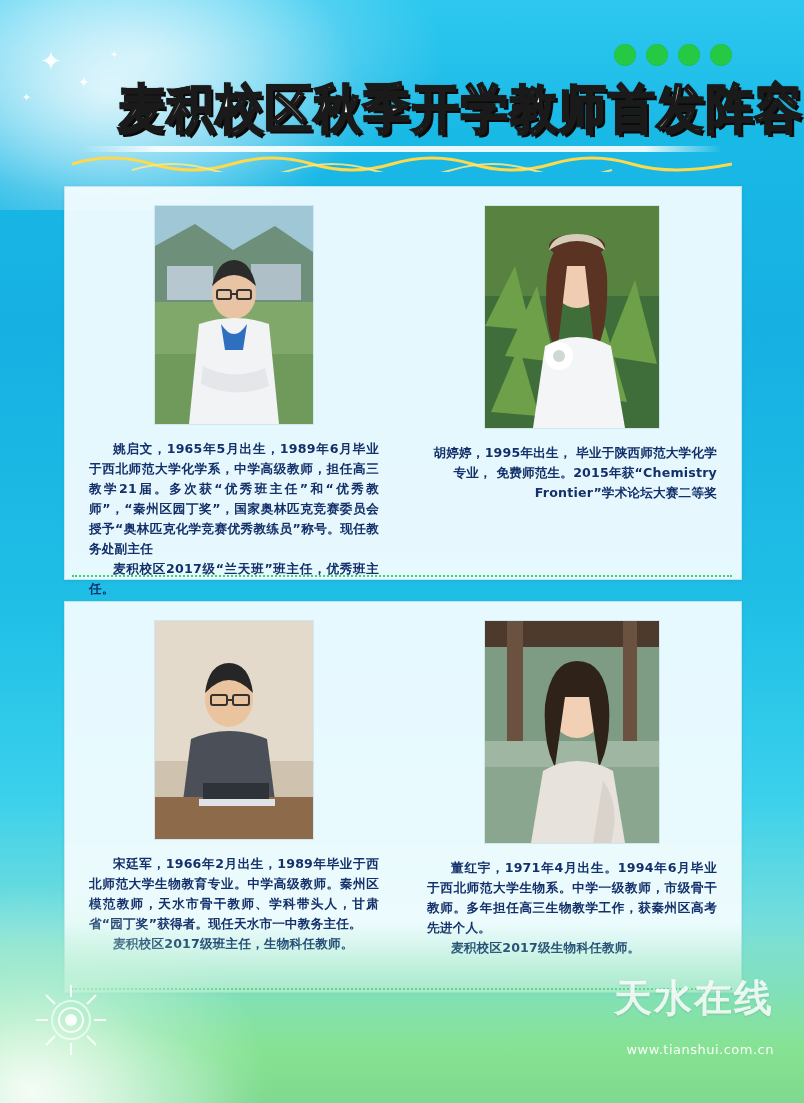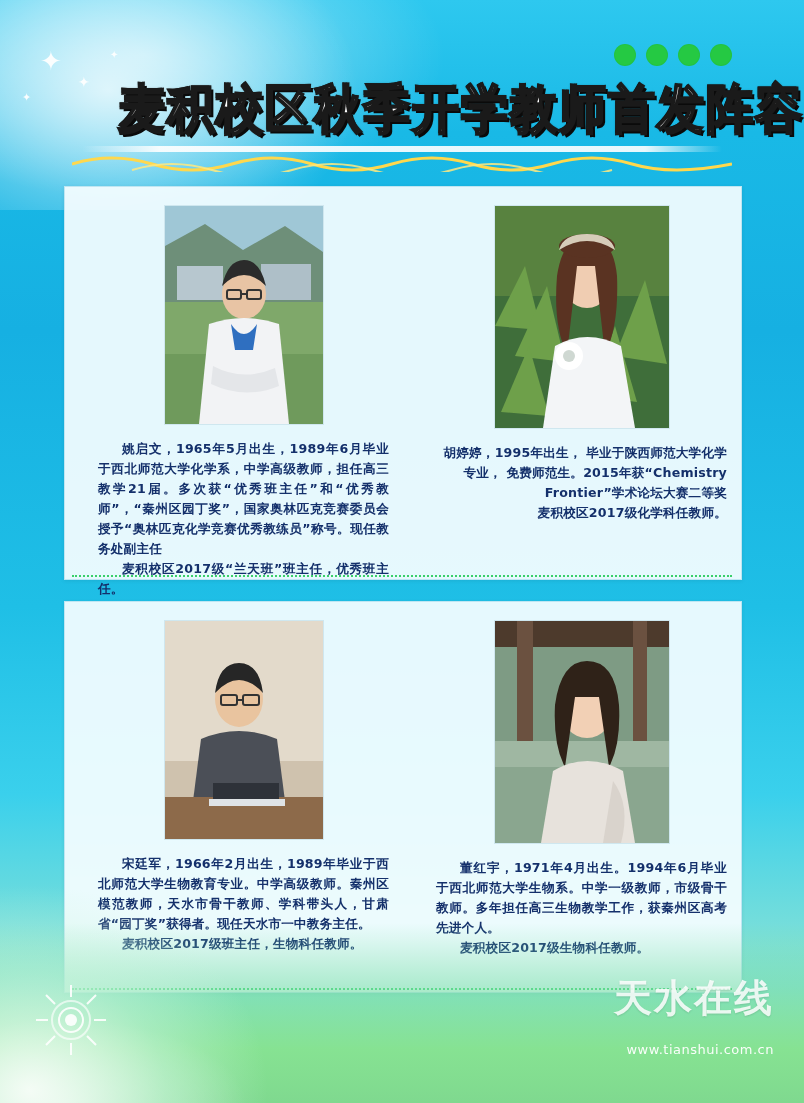"姚启文，1965年5月出生，1989年6月毕业于西北师范大学化学系，中学高级教师" .cell { margin-left: 19px -> none; padding: 18px 14px 10px -> 18px 24px 10px }
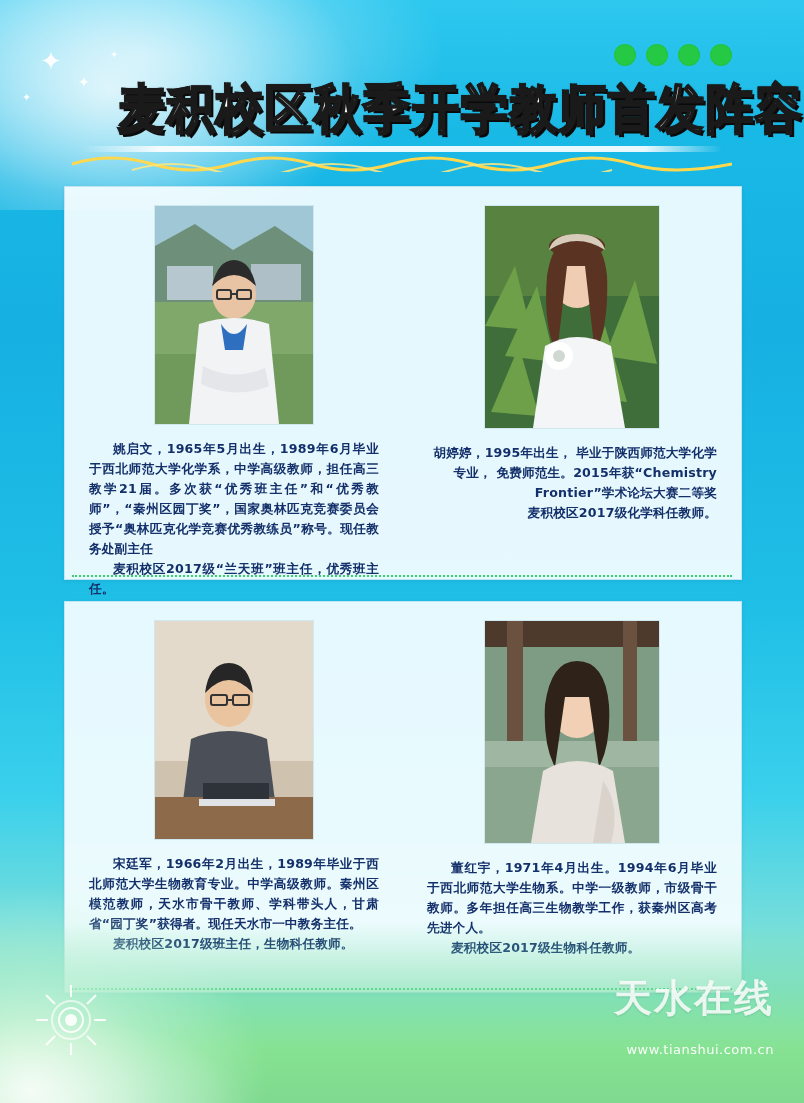"麦积校区2017级化学科任教师。" p { html: <p>麦积校区2017级化学科任教师。</p> -> none }
